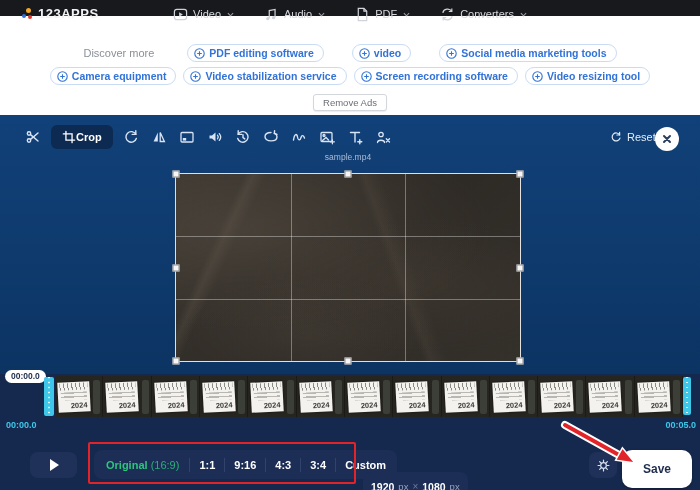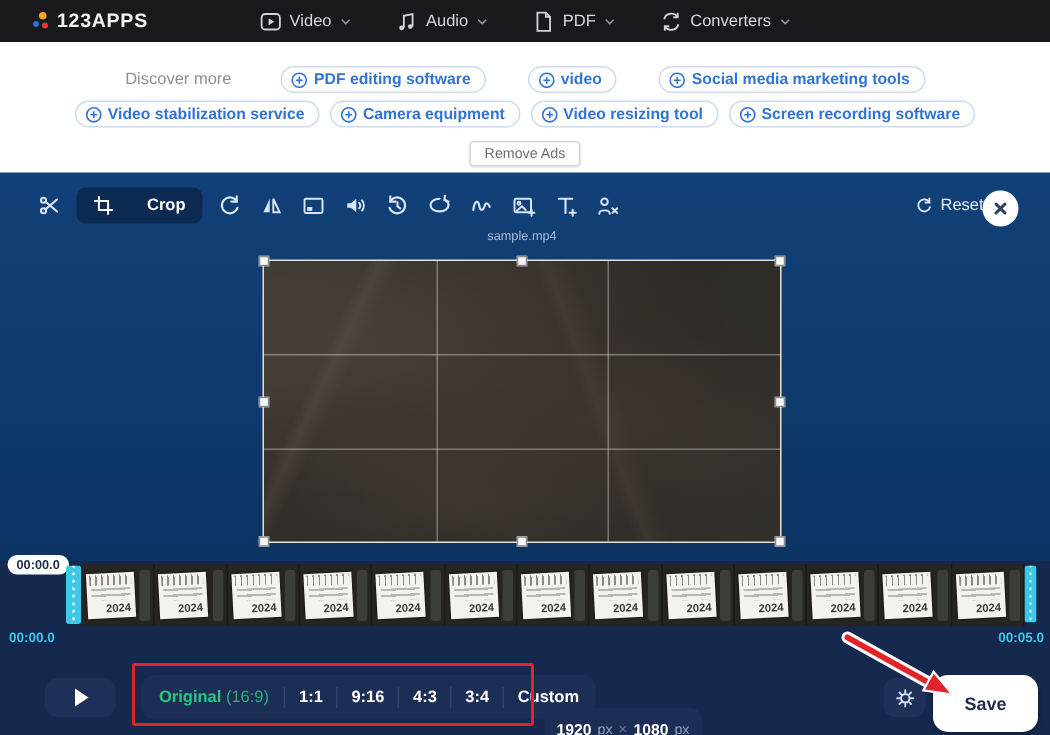"123APPS" .navbar { height: 28px -> 16px }
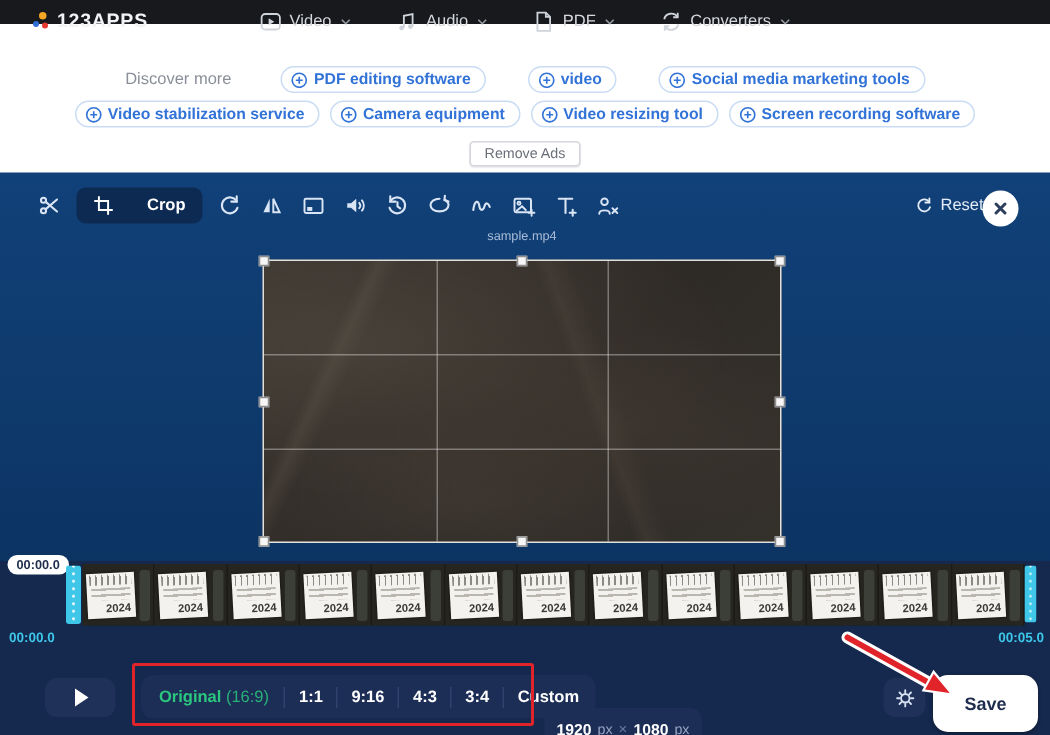"Video stabilization service" span.chip { order: before "Camera equipment" -> after "Camera equipment" }
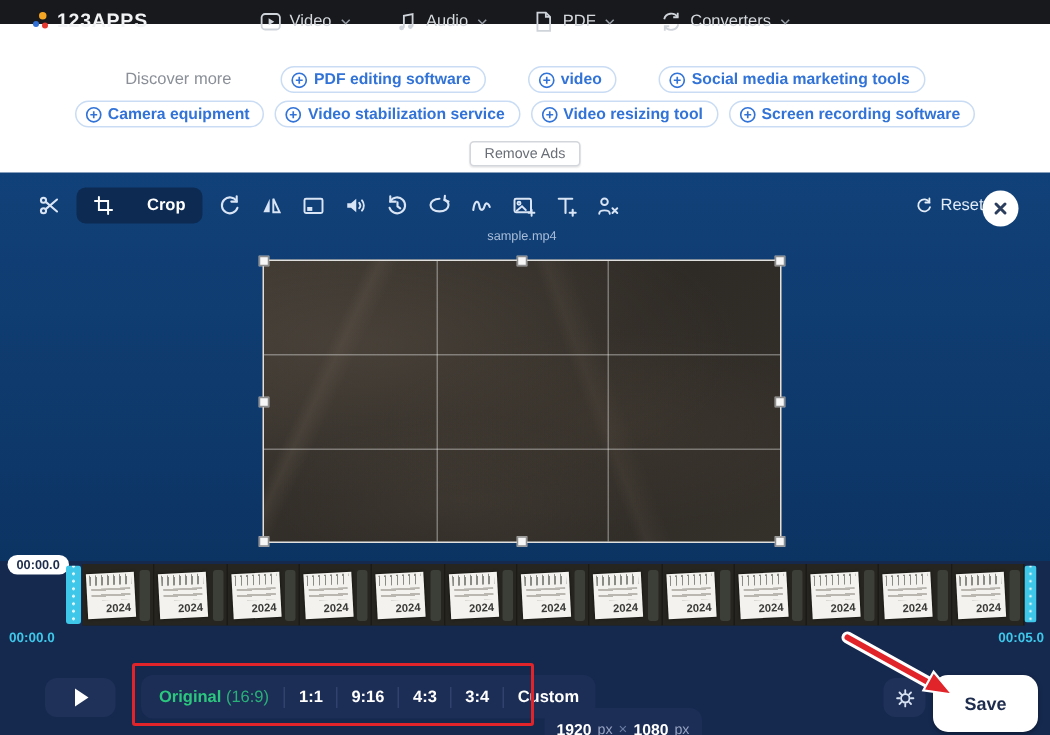"Video resizing tool" span.chip { order: before "Screen recording software" -> after "Screen recording software" }
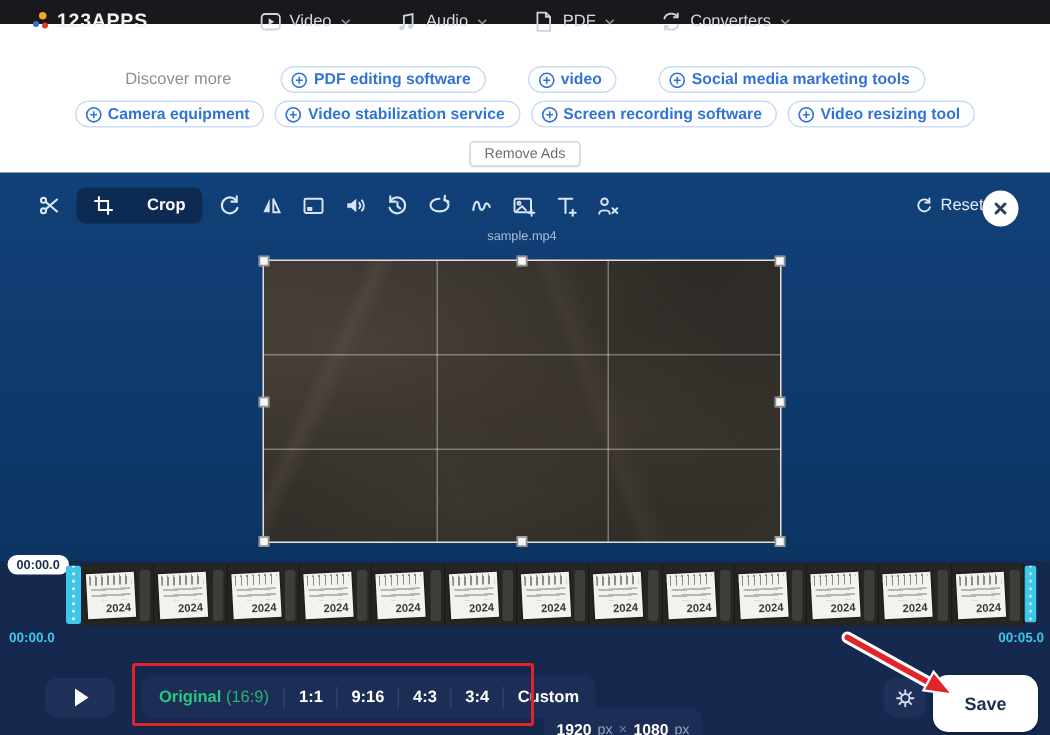"Crop" .crop-btn { gap: 22px -> 0 }
